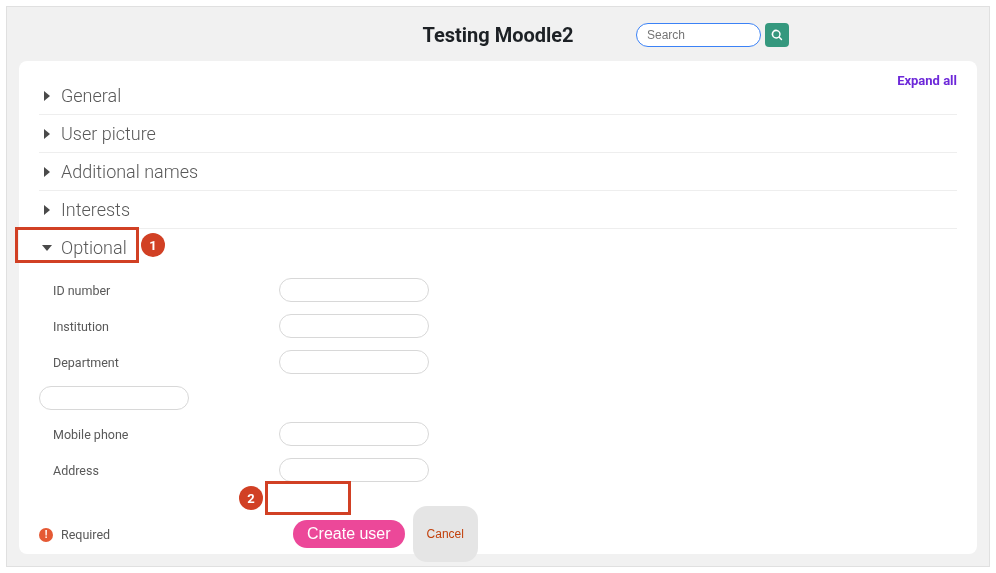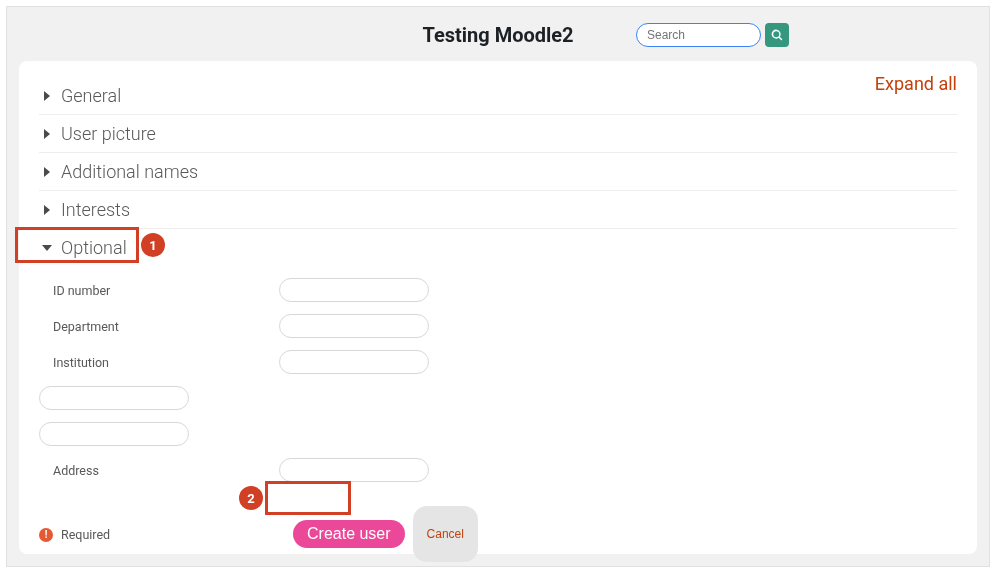"Expand all" .expand-all { color: #c2410c -> #6d28d9; font-size: 18px -> 13px; font-weight: none -> bold }
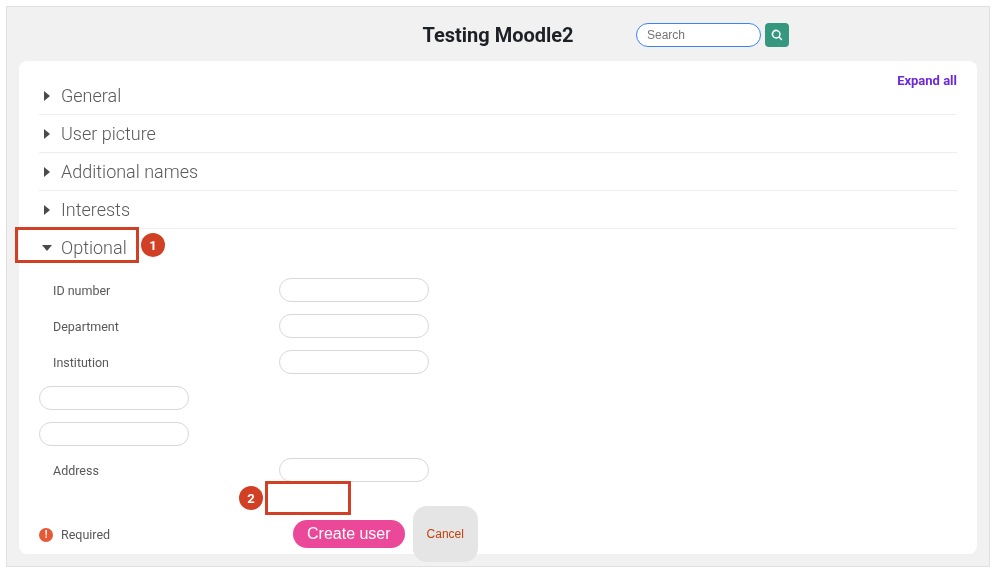"Department" div.field-row { order: before "Institution" -> after "Institution" }
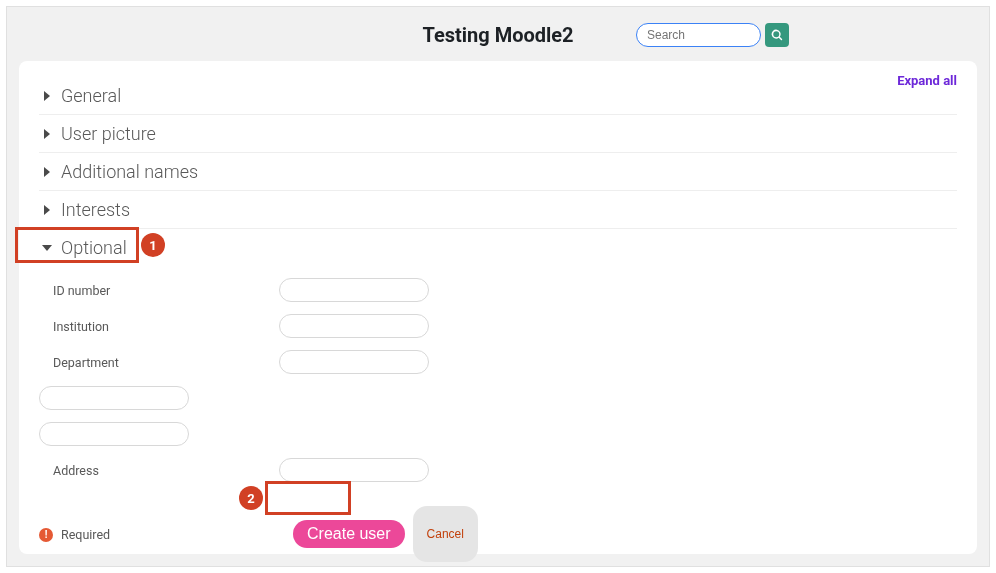"Mobile phone" div.field-label { html: none -> <div>Mobile phone</div> }
